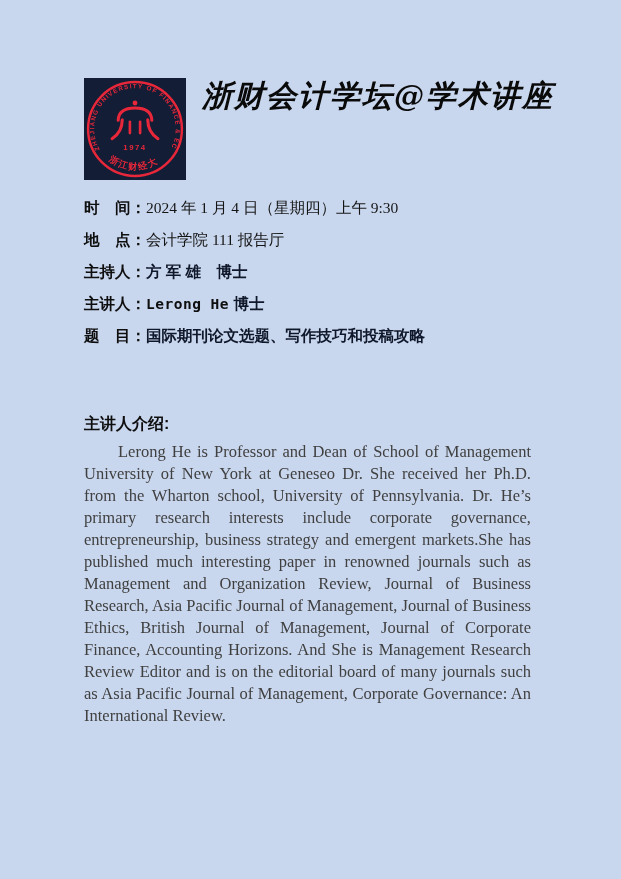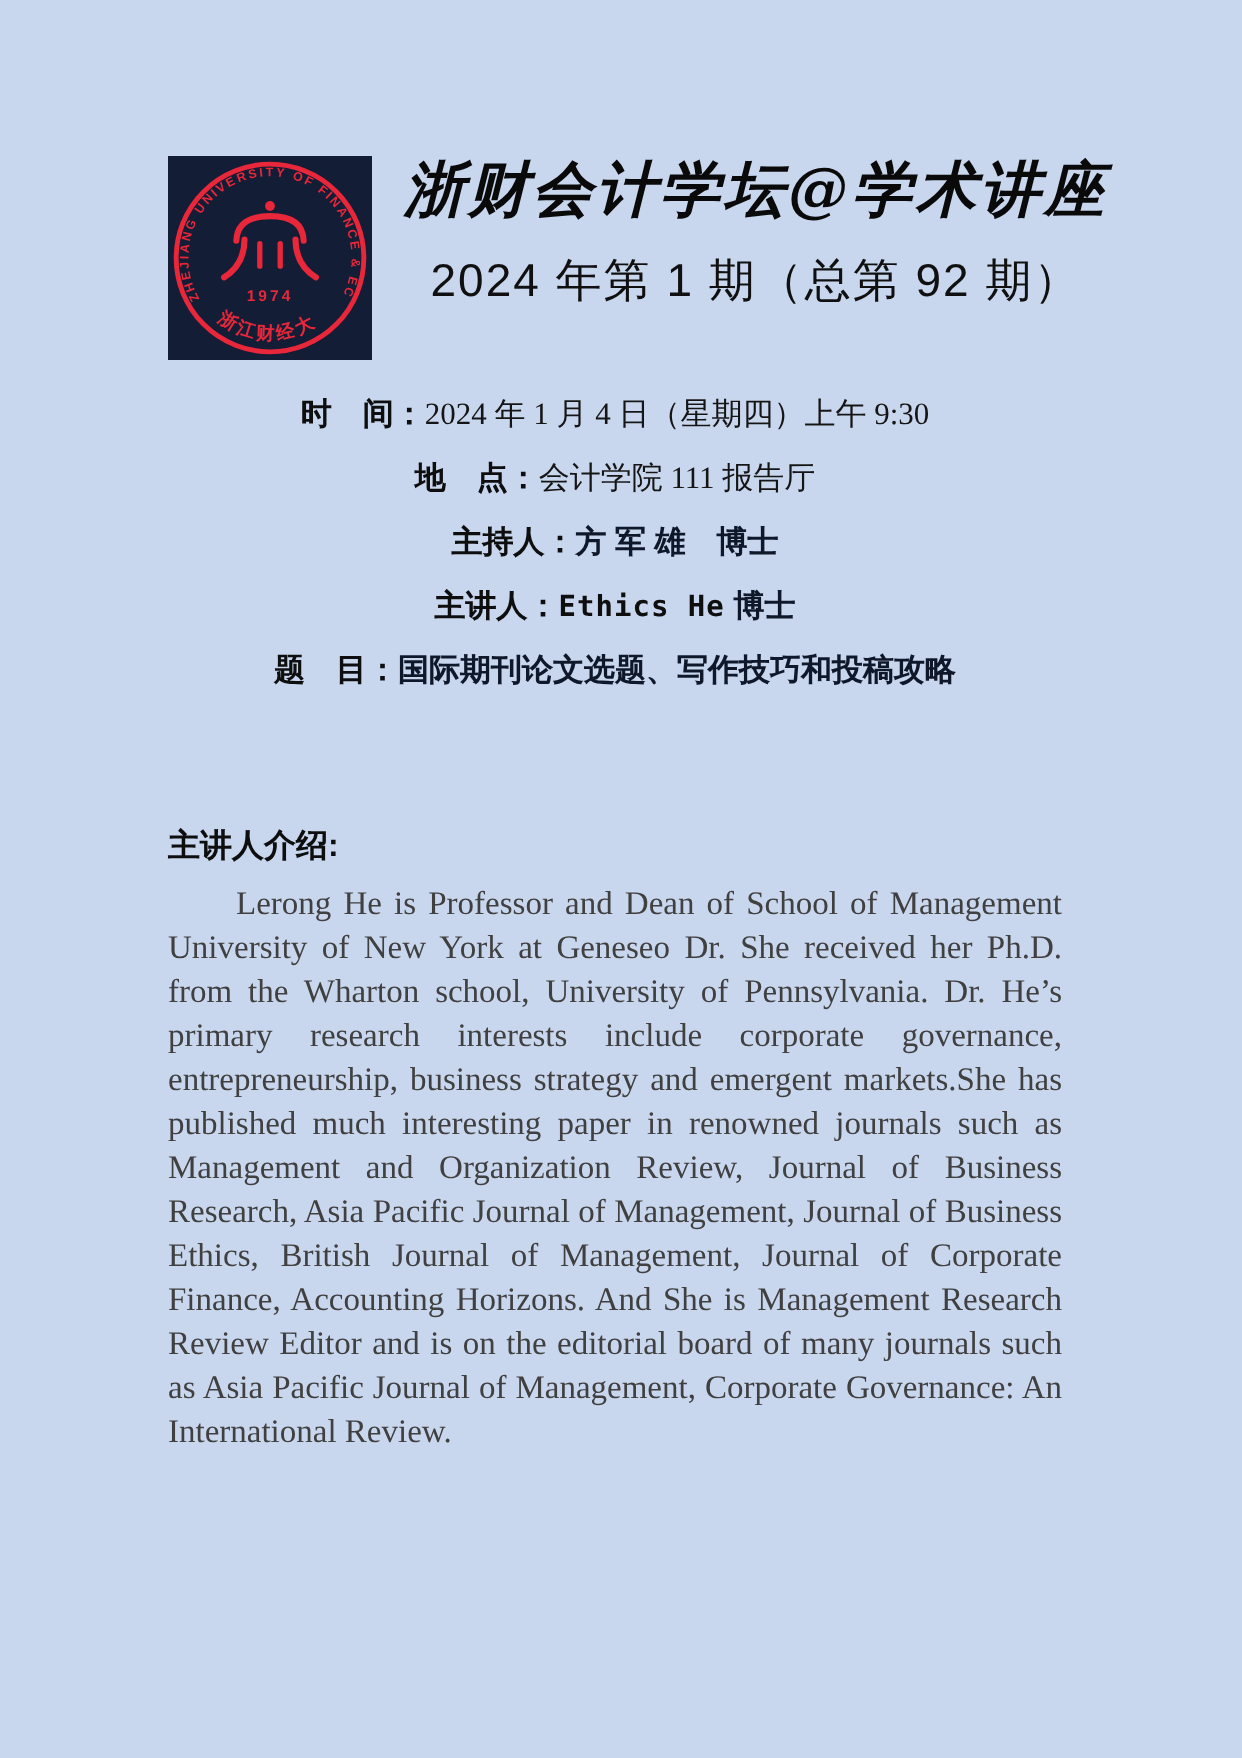"2024 年第 1 期（总第 92" div.title-line2 { html: <div>2024 年第 1 期（总第 92 期）</div> -> none }
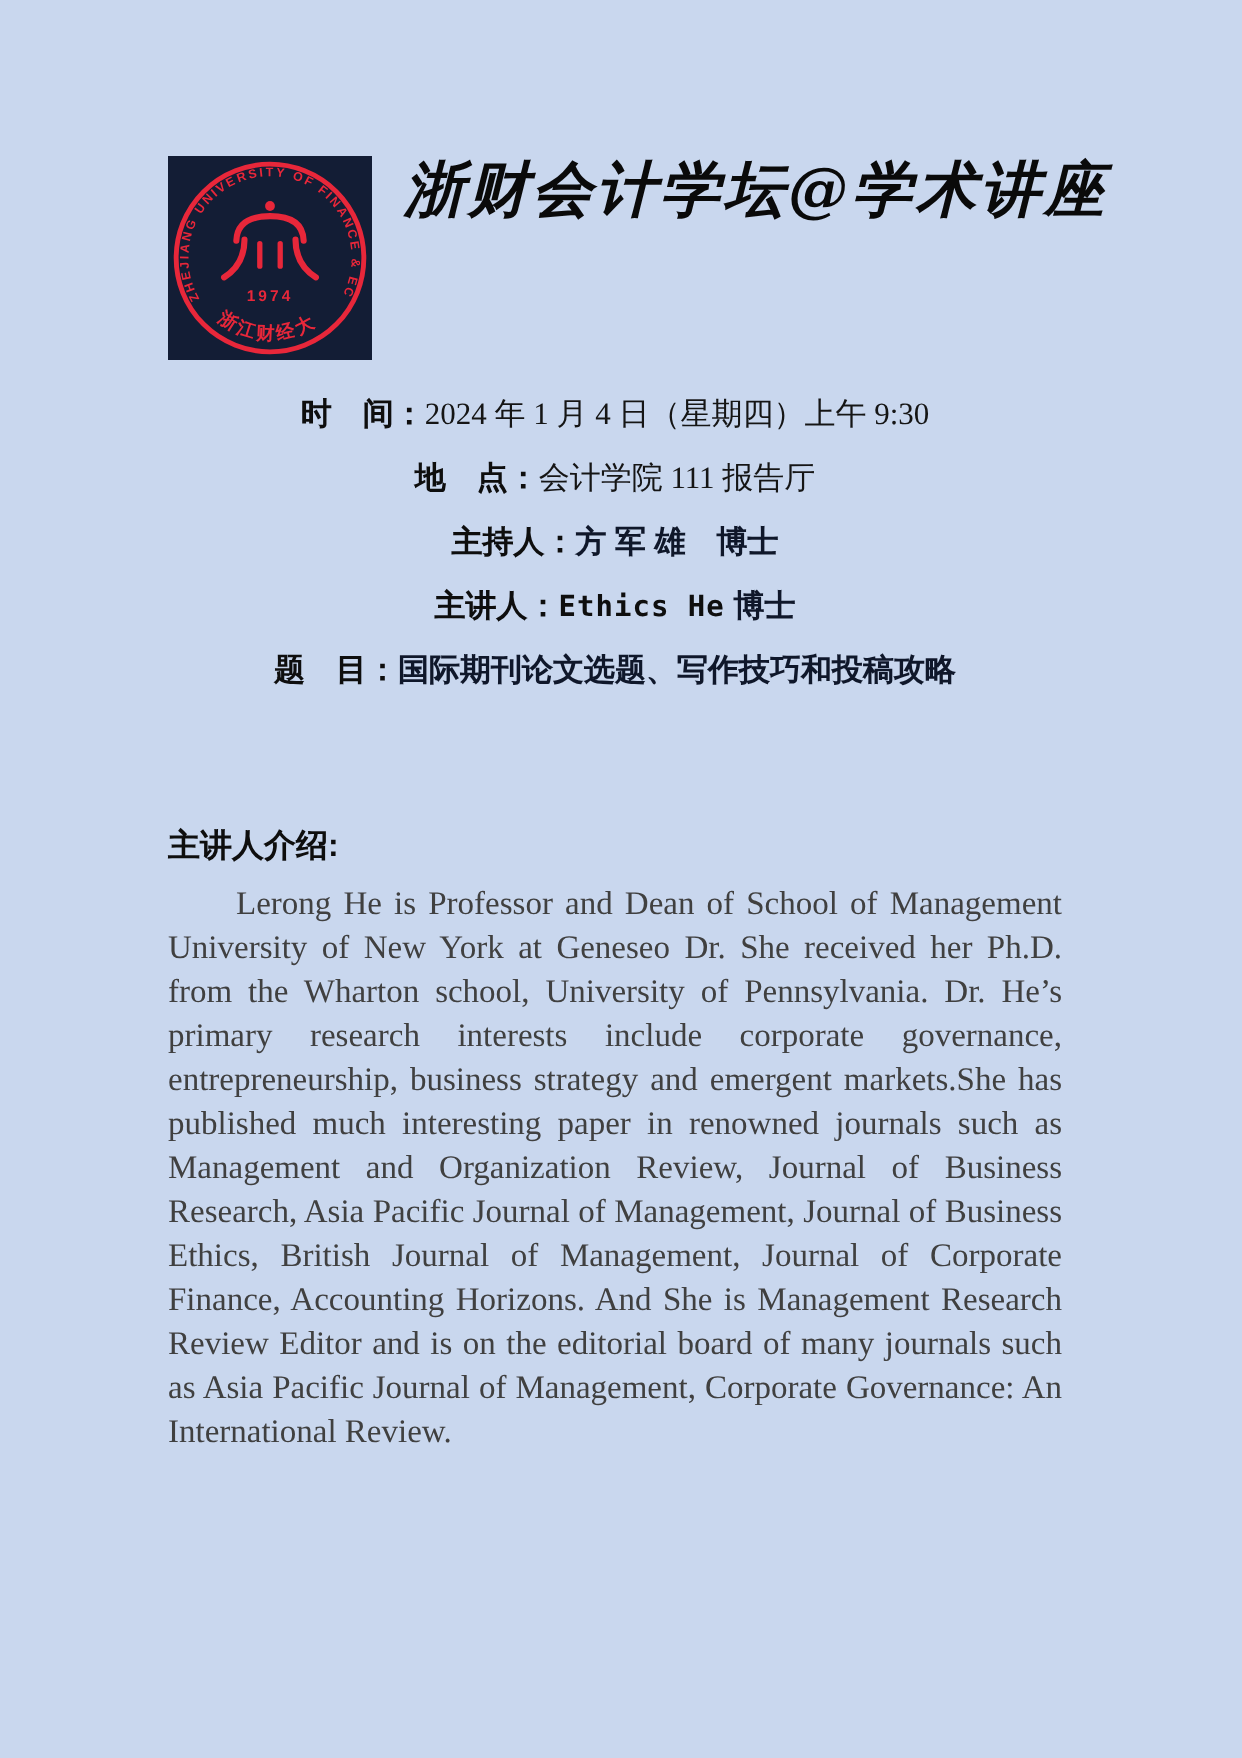"时 间：2024 年 1 月" .info { text-align: center -> none }
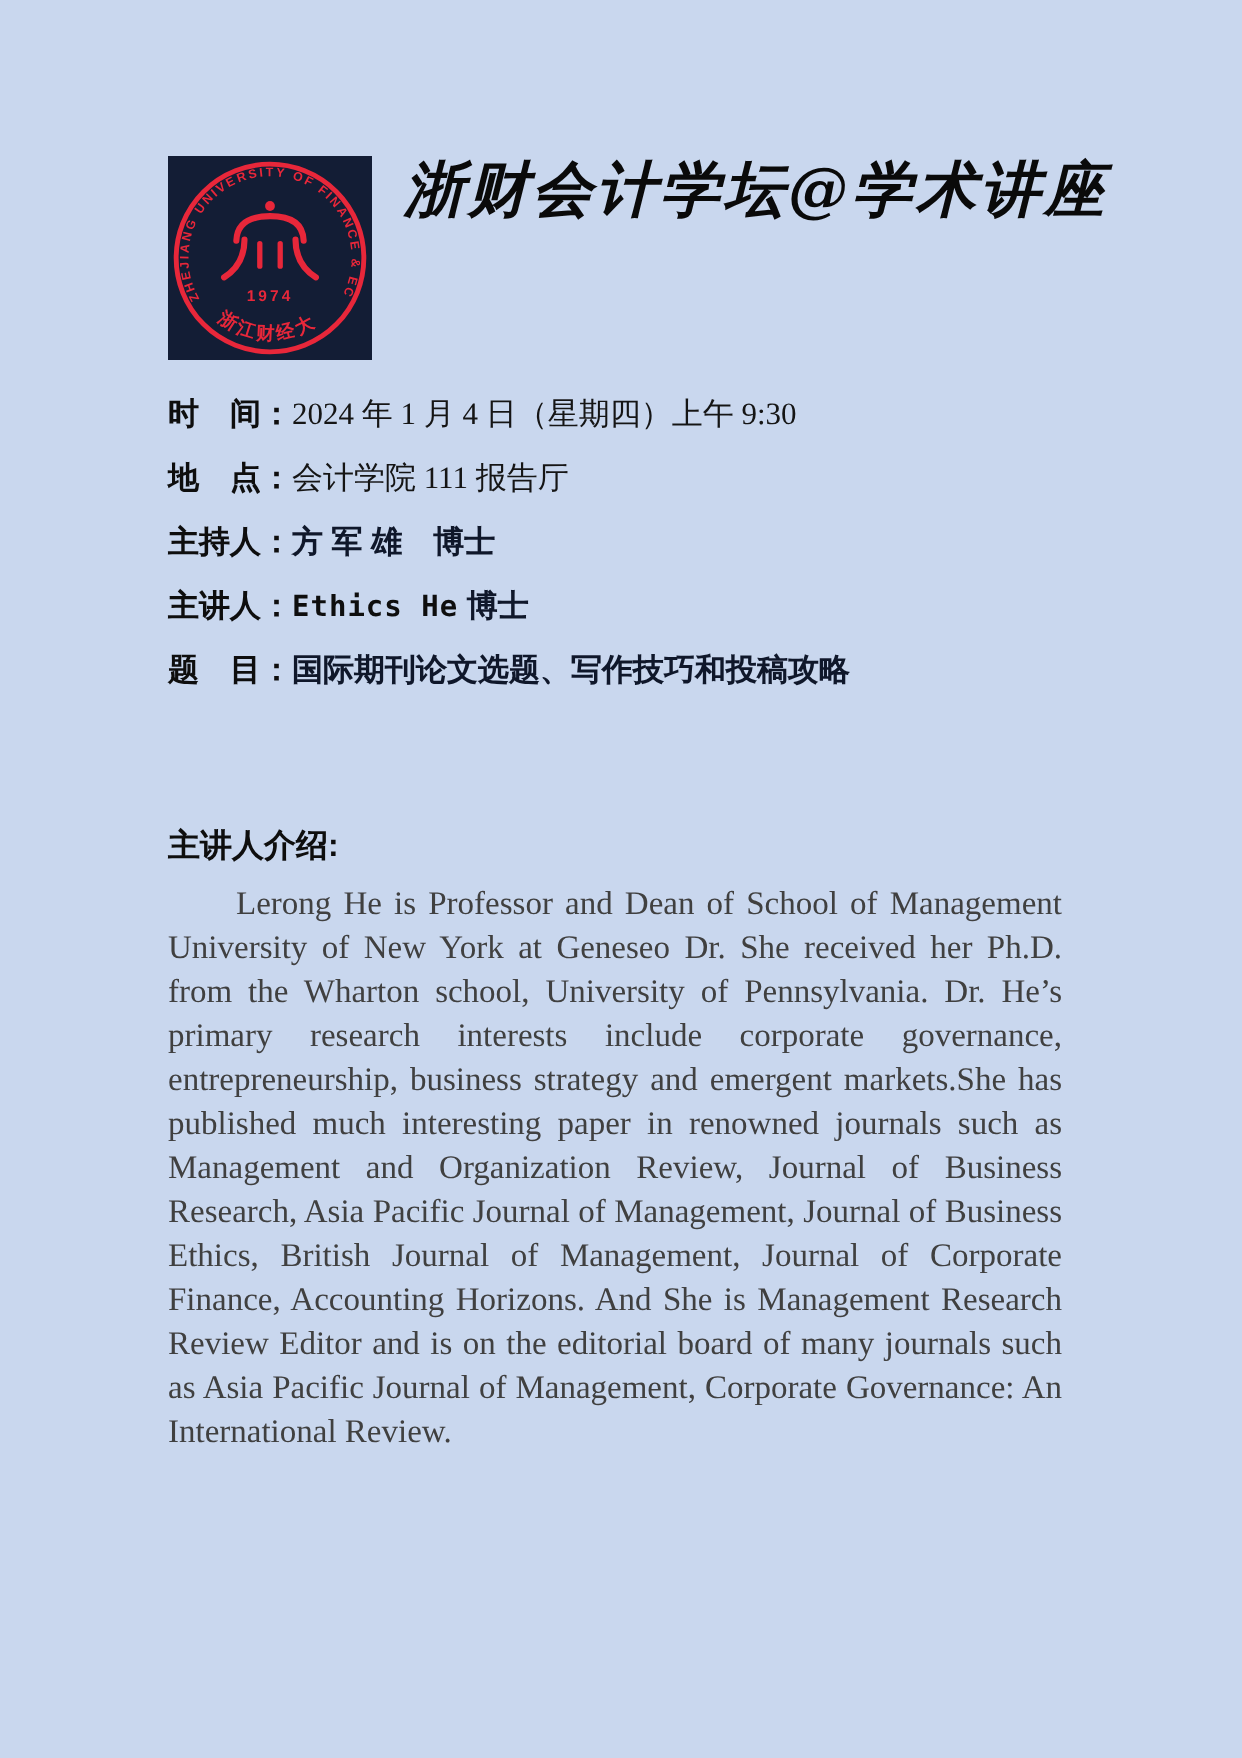"Ethics He" span.value-mono { text: Ethics -> Lerong }
